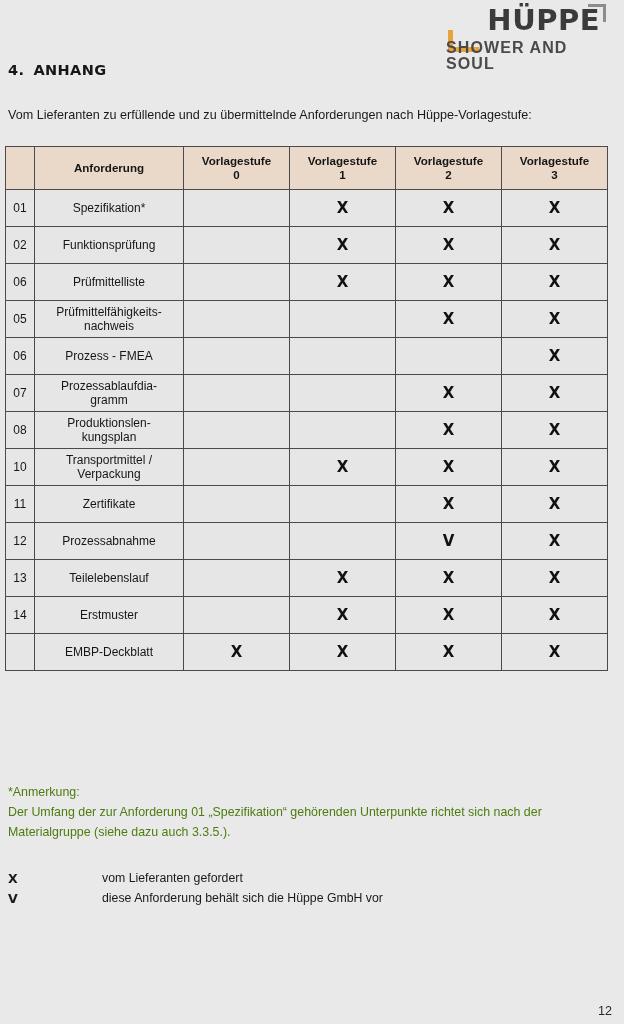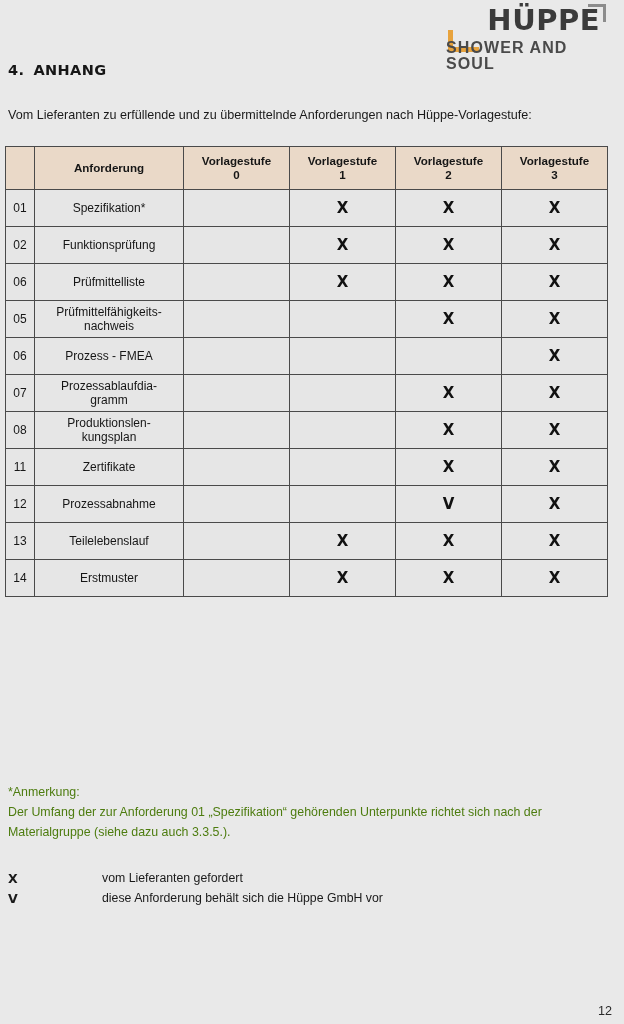"10" tr { html: none -> <tr> <td>10</td> <td>Transportmittel /<br>Verpackung</td> <td></td> <td><span>X</span></td> <td><span>X</span></td> <td><span>X</span></td> </tr> }
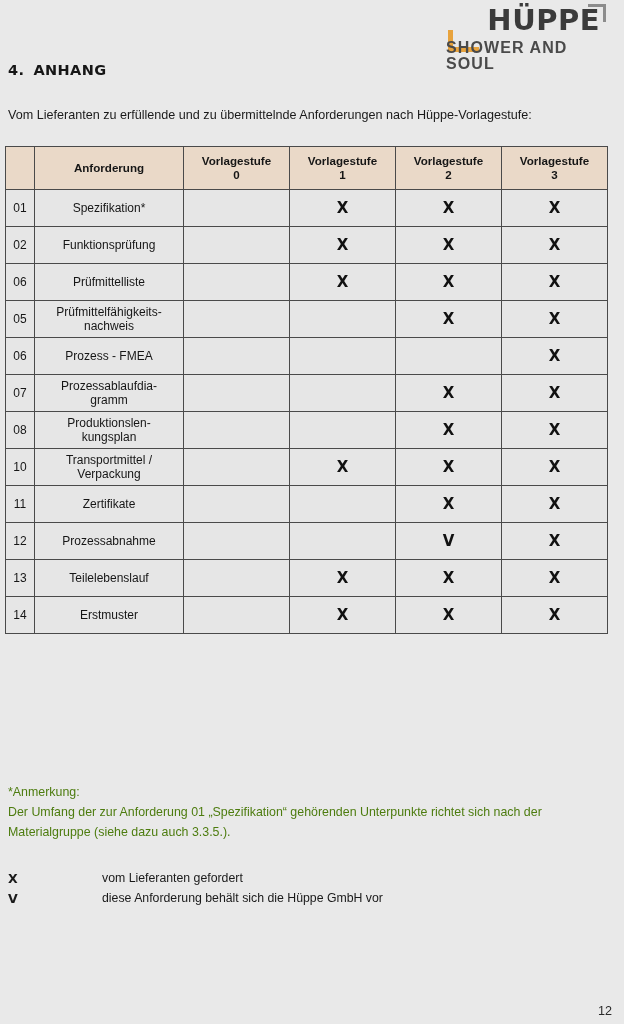"EMBP-Deckblatt" tr { html: none -> <tr> <td></td> <td>EMBP-Deckblatt</td> <td><span>X</span></td> <td><span>X</span></td> <td><span>X</span></td> <td><span>X</span></td> </tr> }
